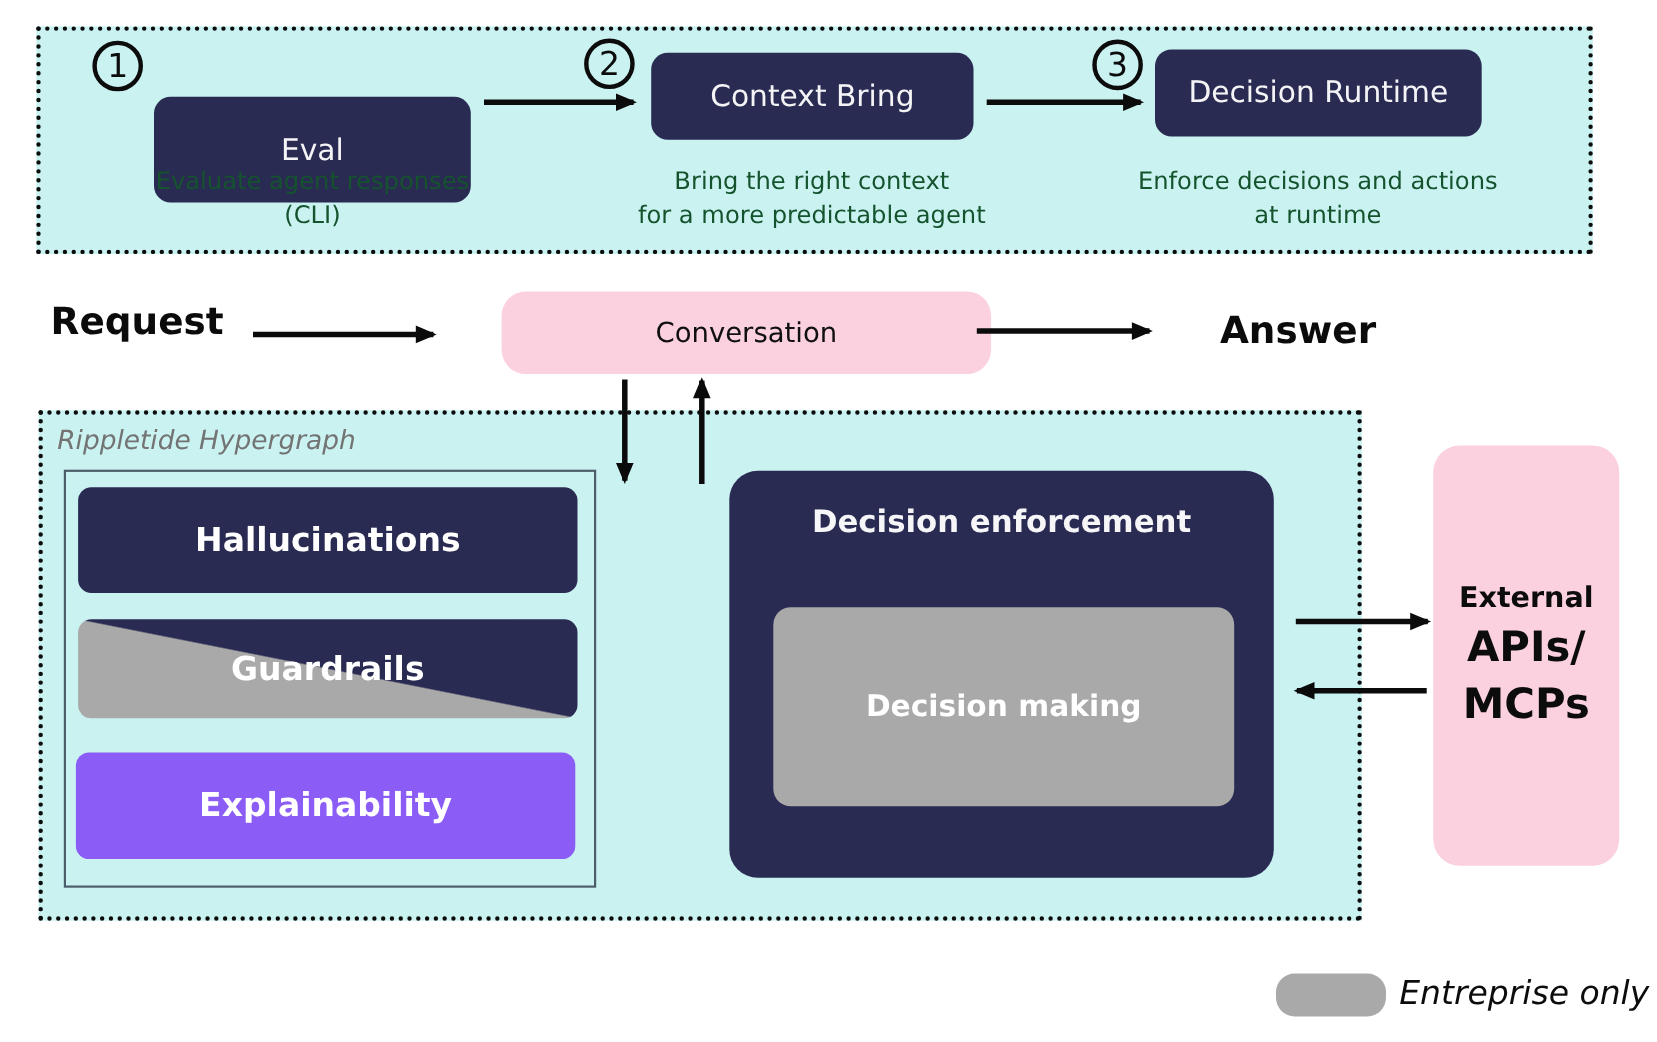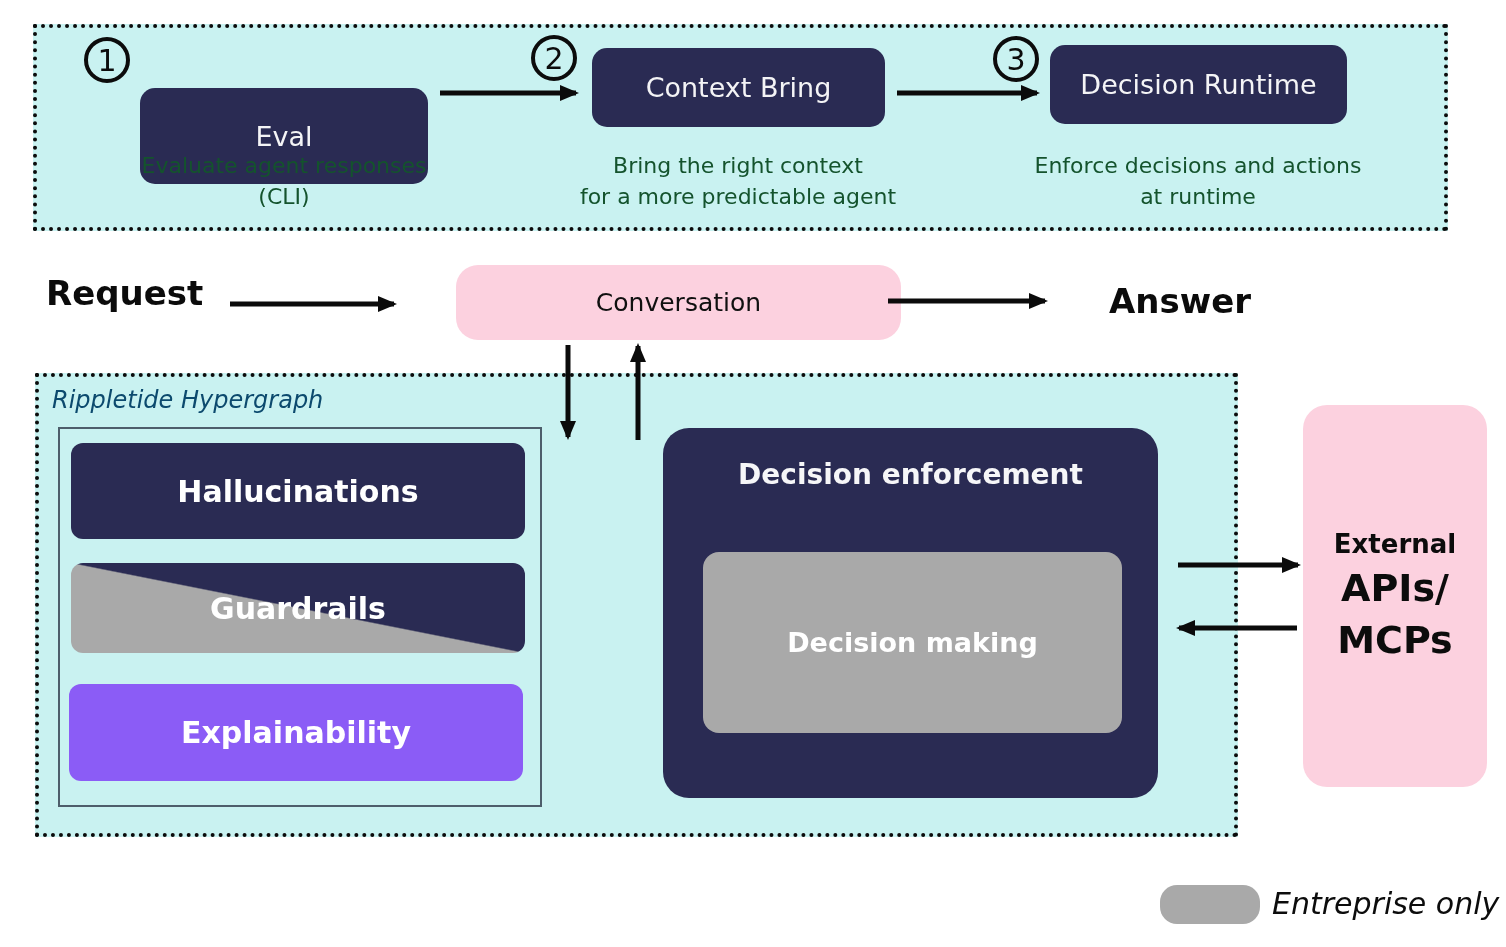"Rippletide Hypergraph" #hyper-title { color: #0c4a6e -> #737373 }
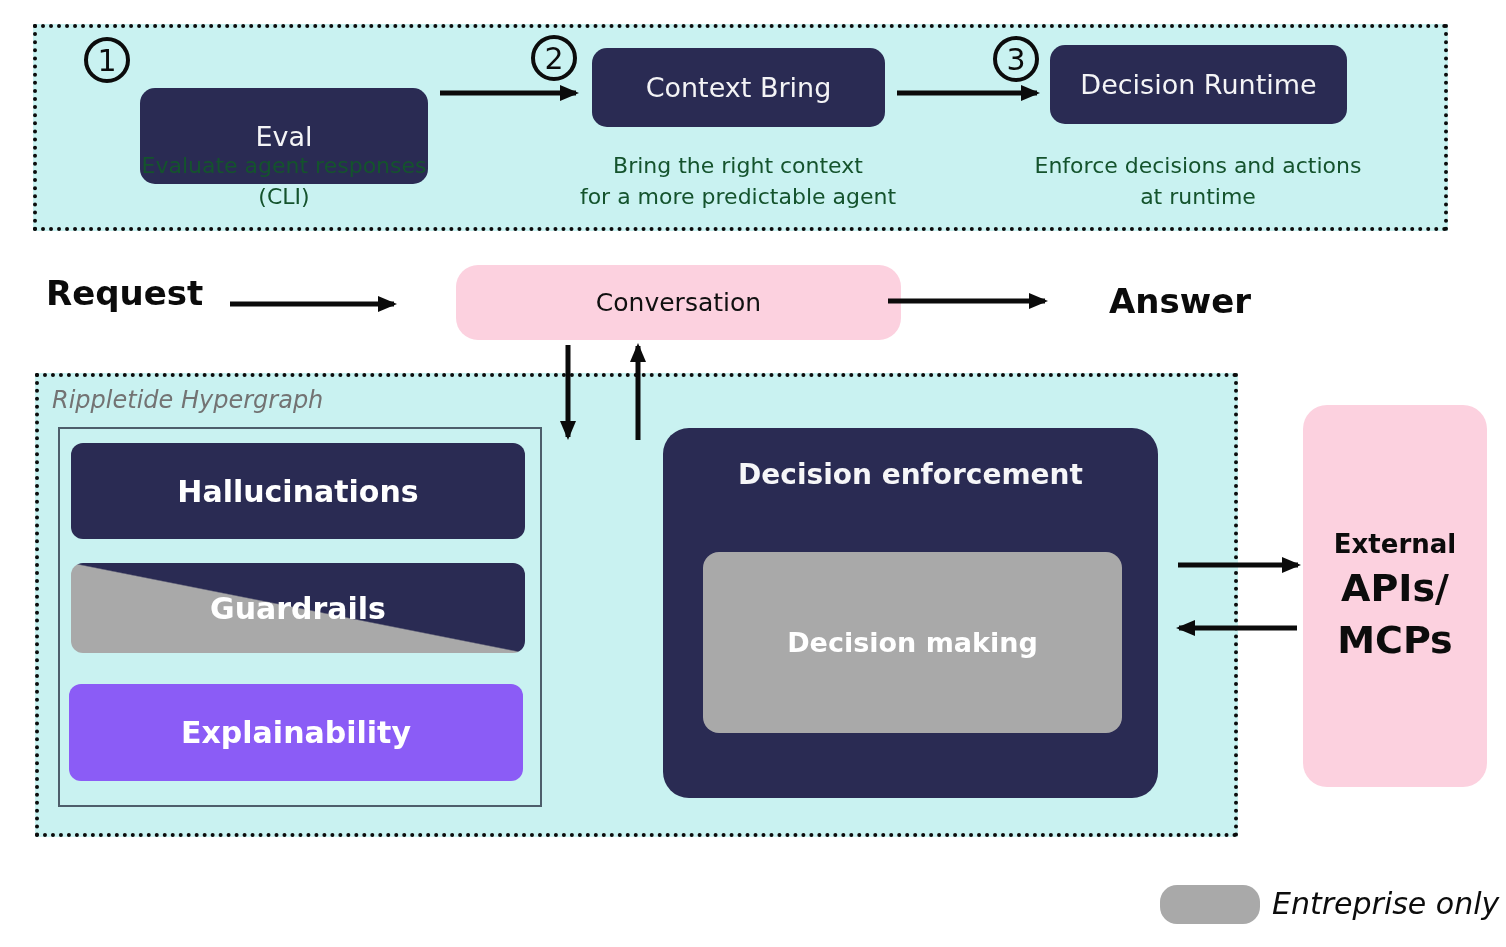"External" #external-box { width: 184px -> 169px }
